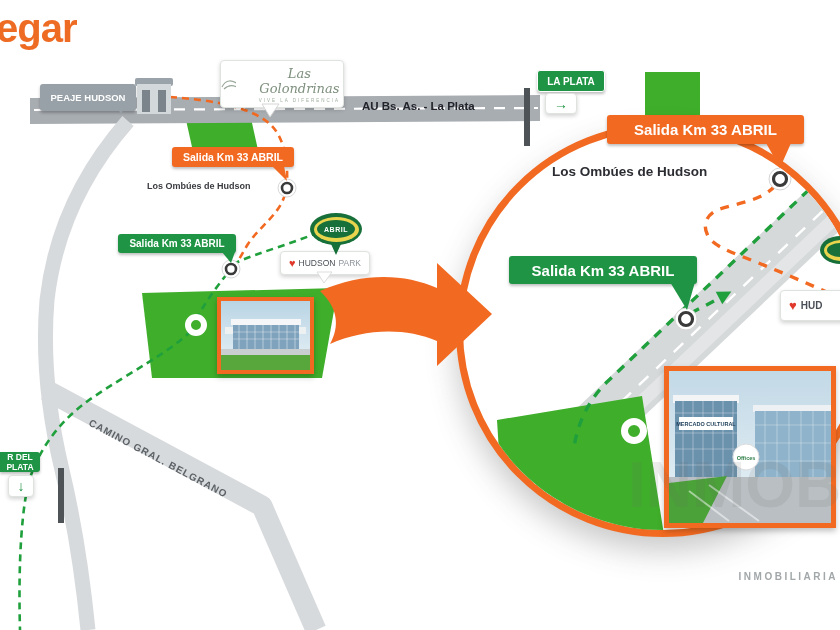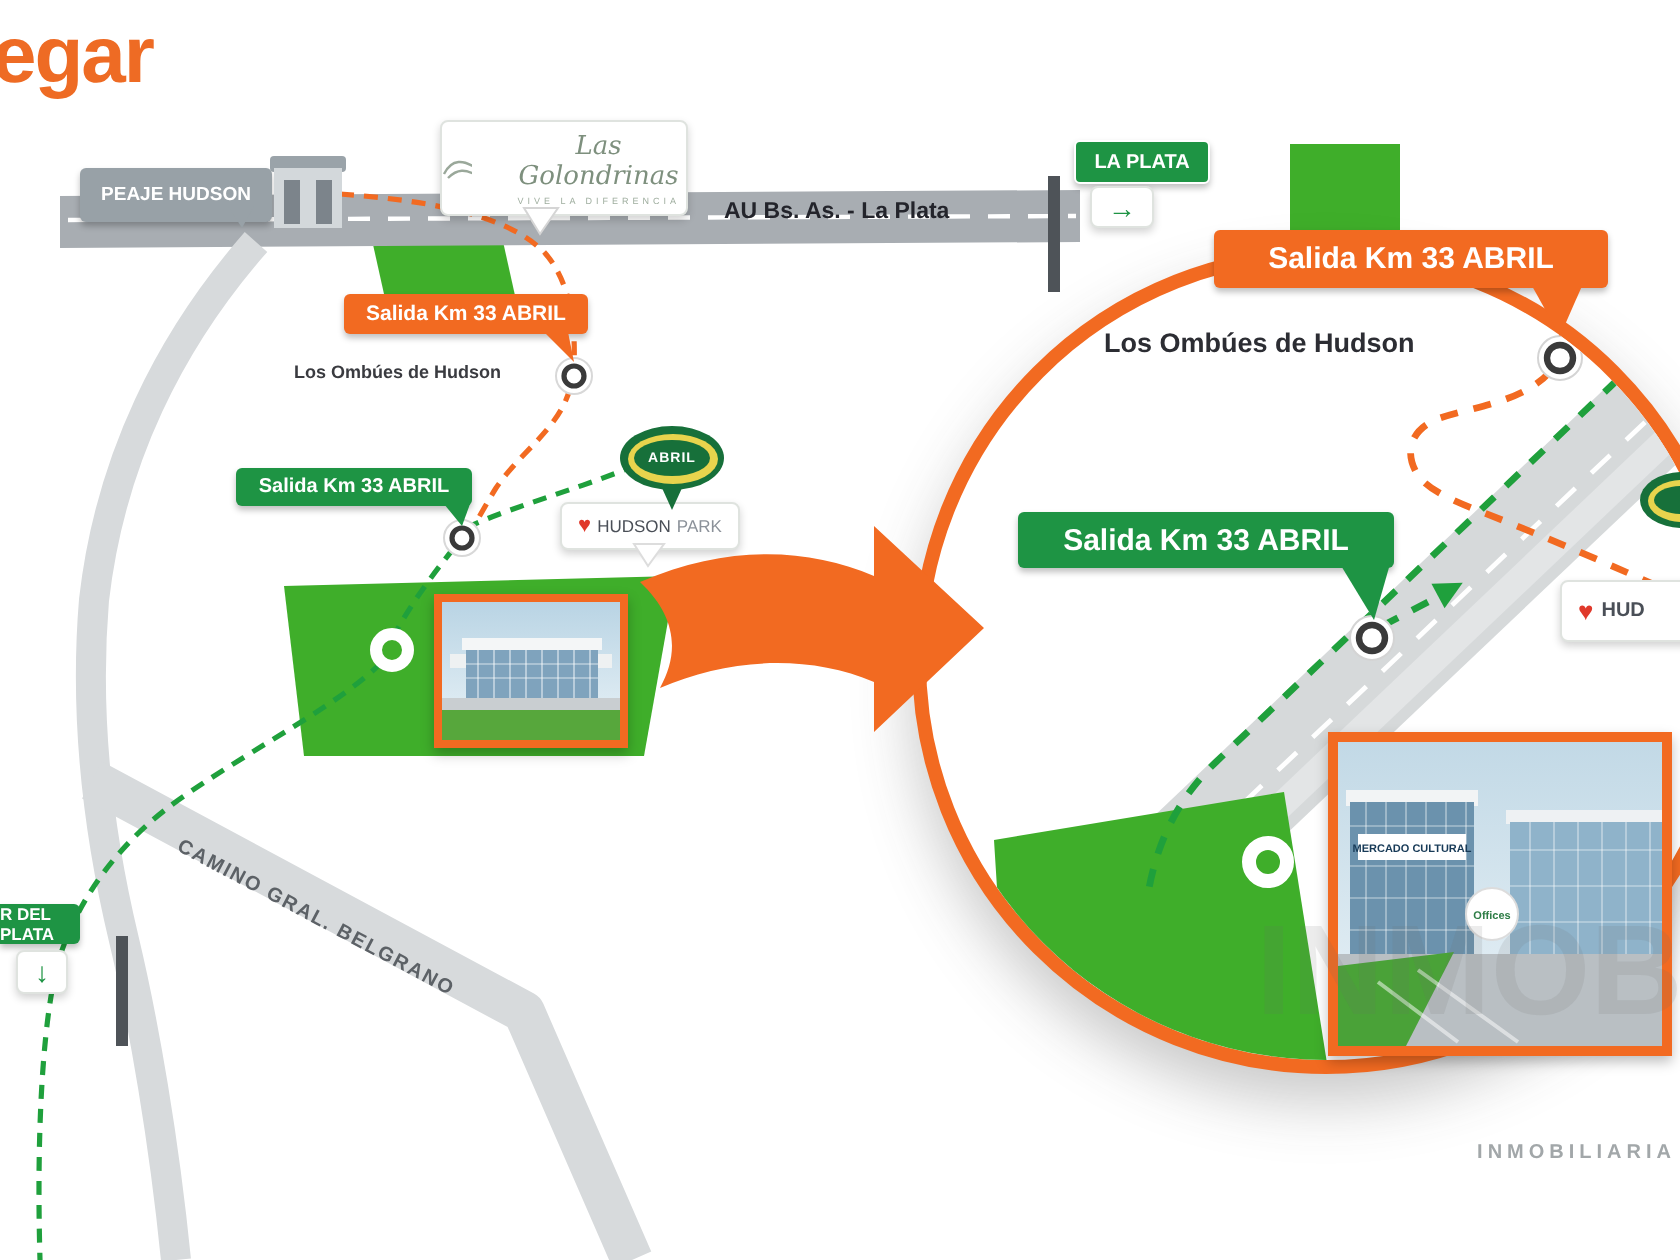"LA PLATA" .sign { text-align: left -> center }
